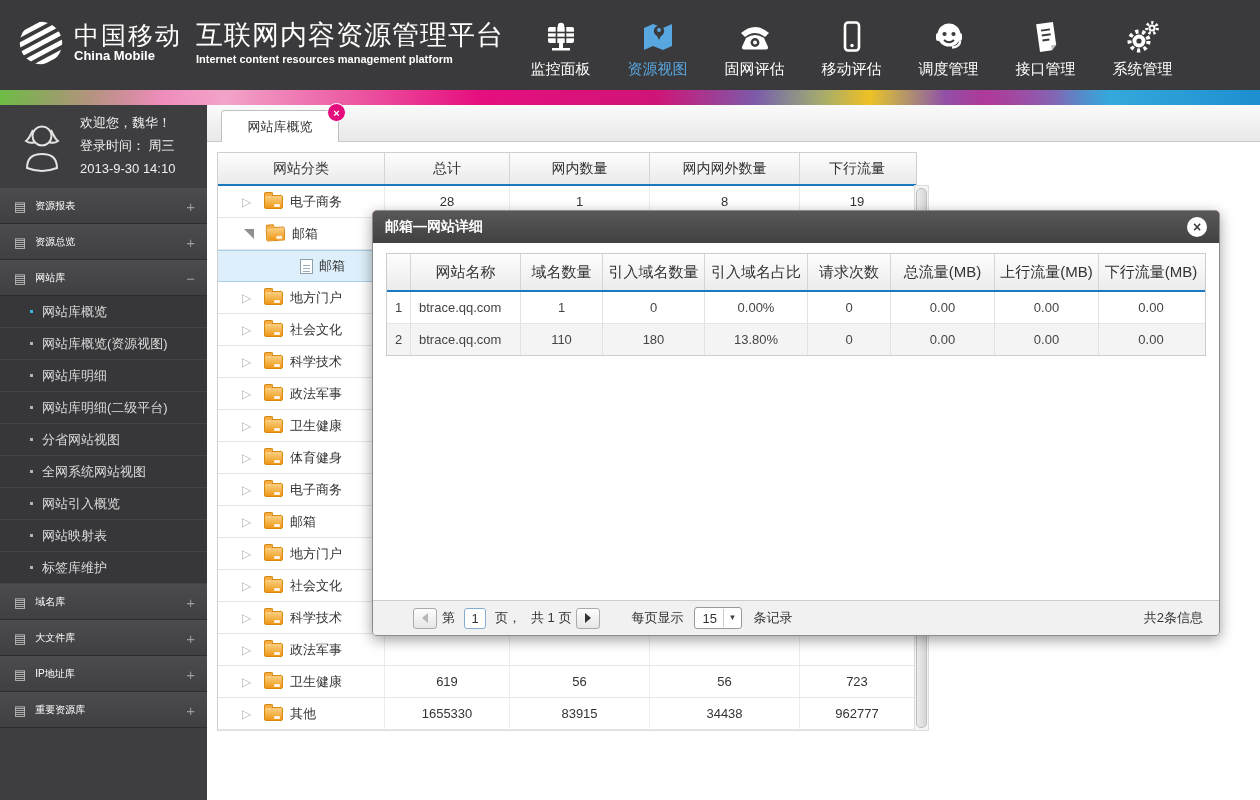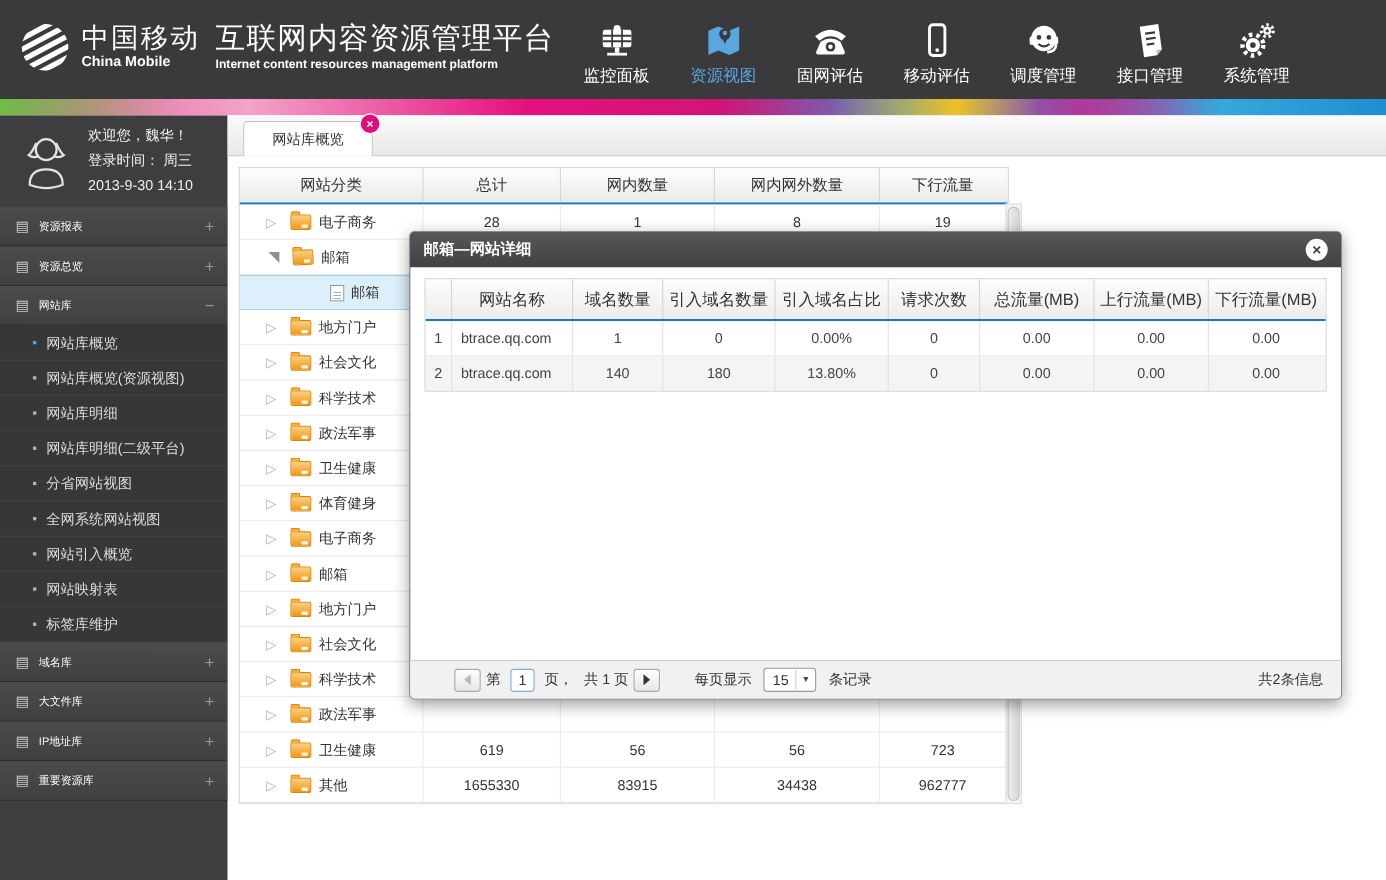"邮箱—网站详细" .dialog { background: #6d28d9 -> #ec4899 }
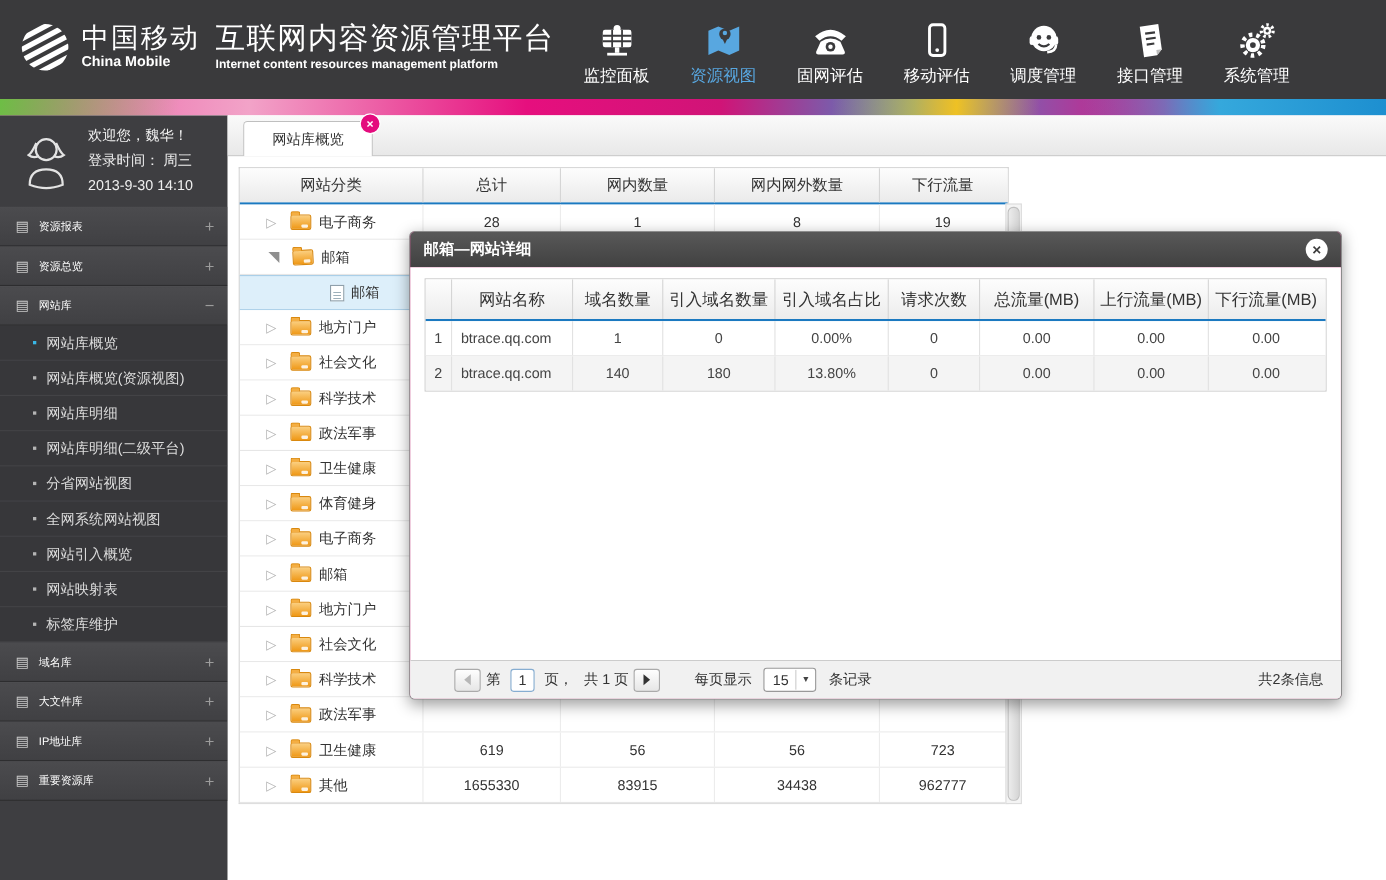"140" div.dt-cell { text: 140 -> 110 }
